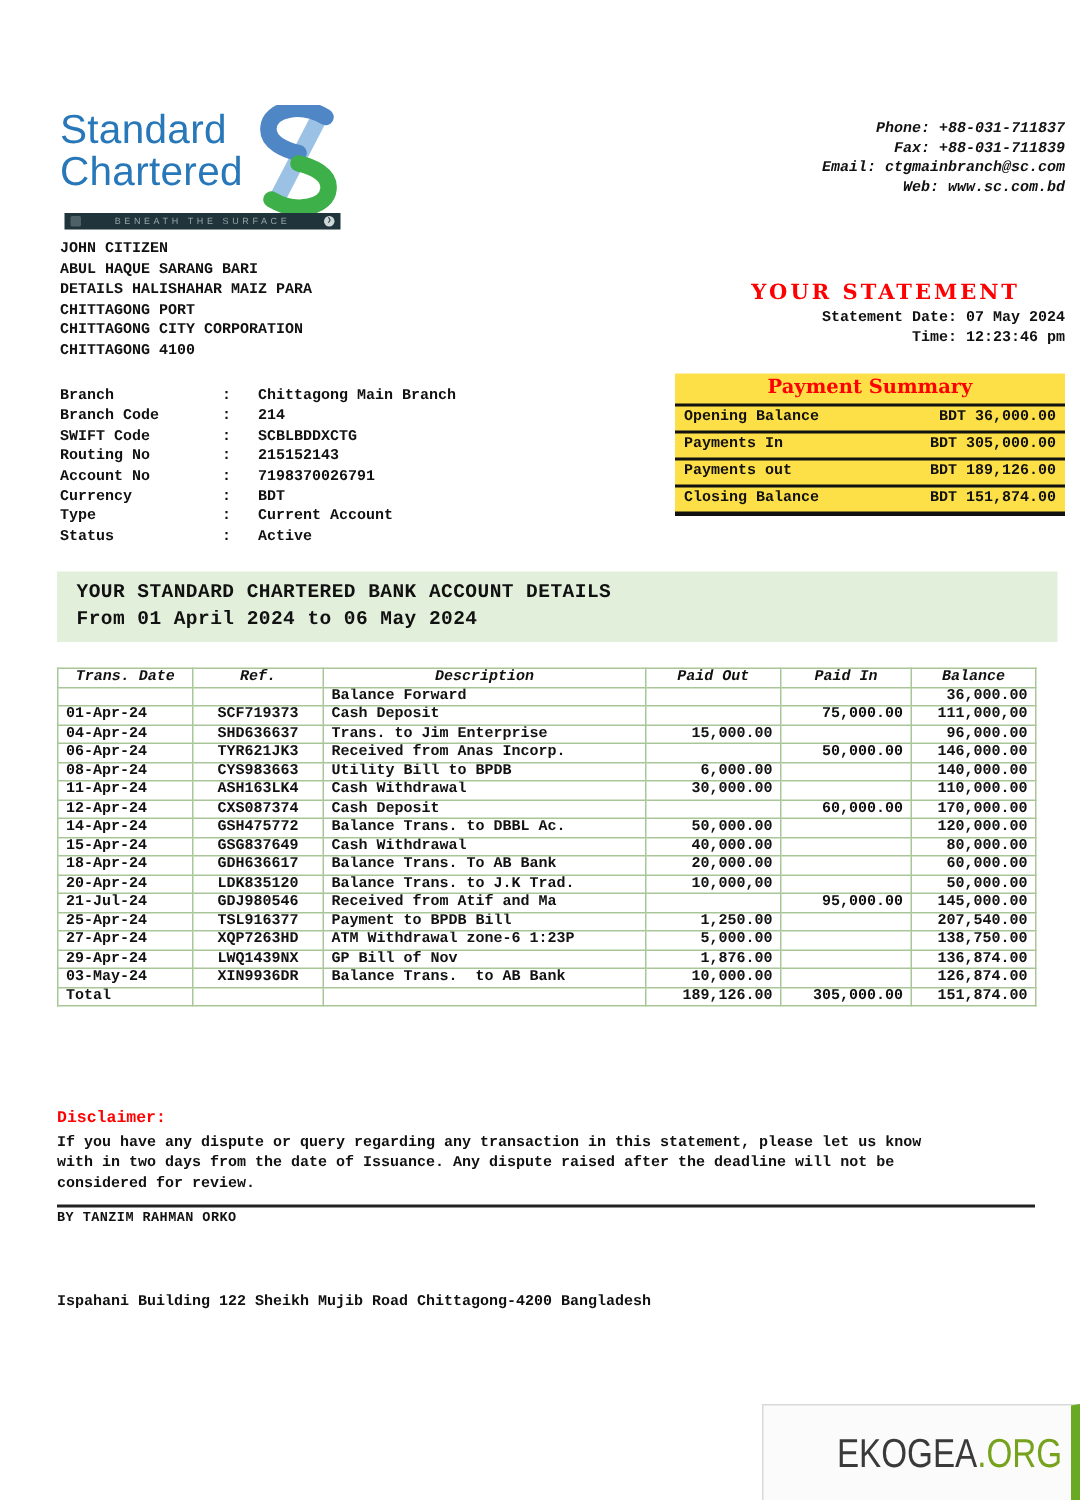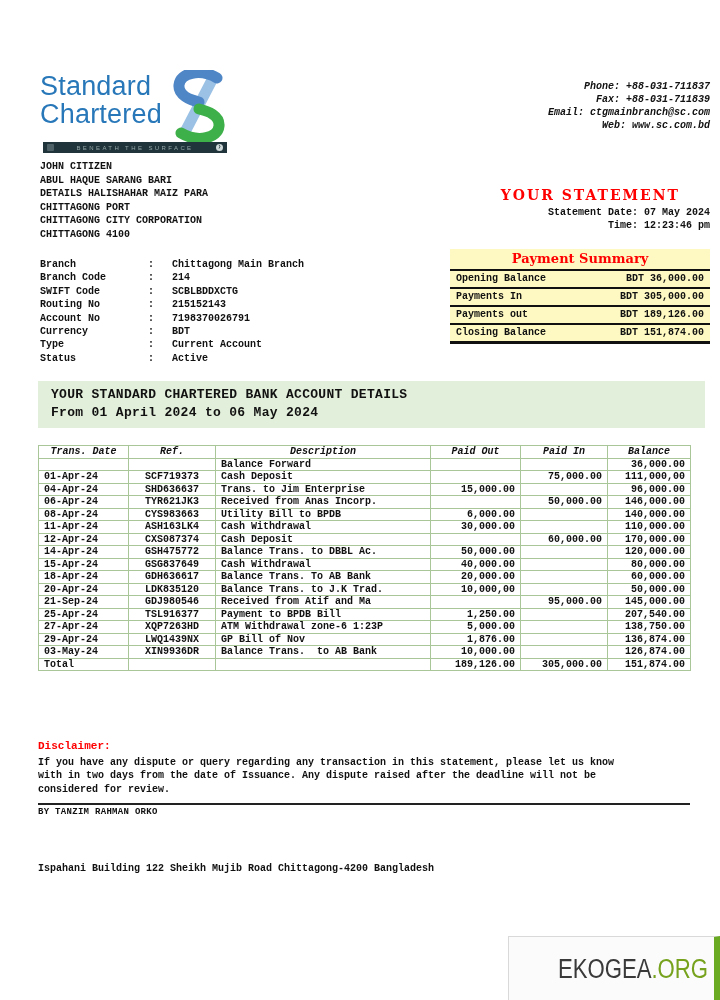"Payment Summary" .pay-summary { background: #fef9c3 -> #fde047 }
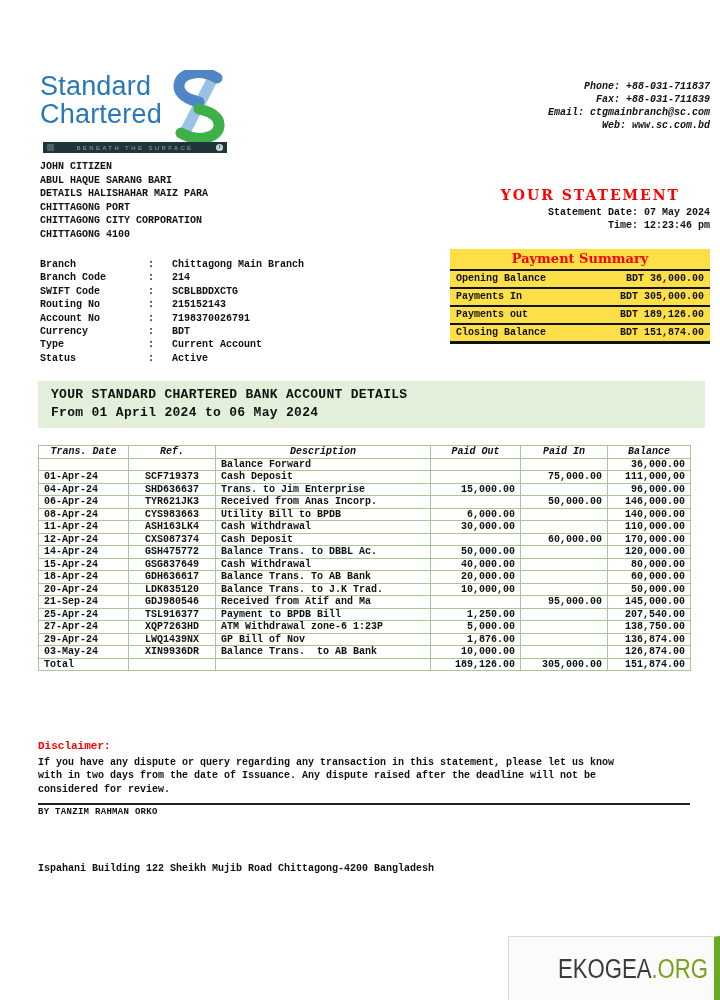"21-Sep-24" td.c-date { text: 21-Sep-24 -> 21-Jul-24 }
